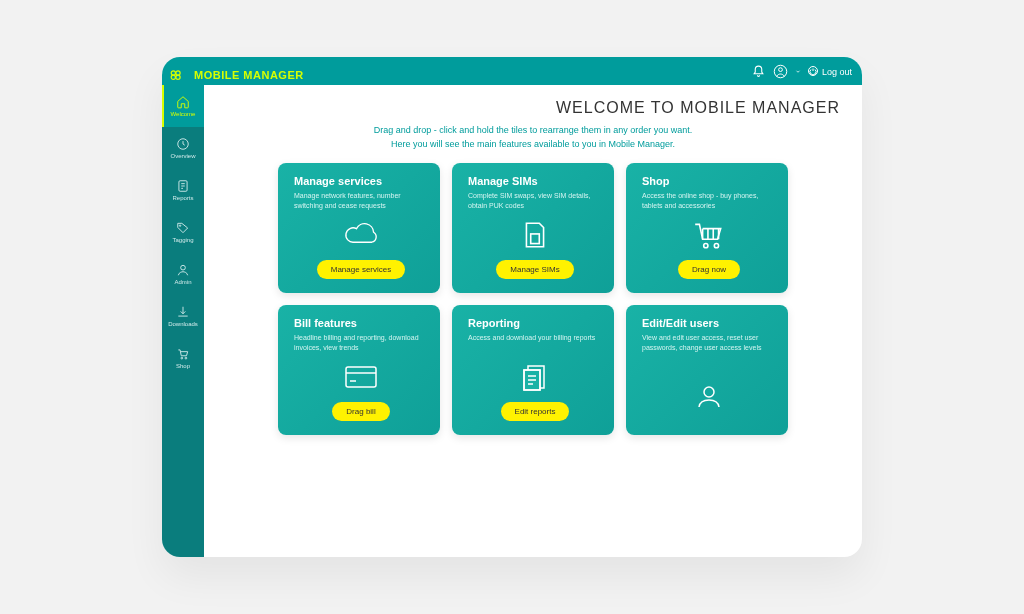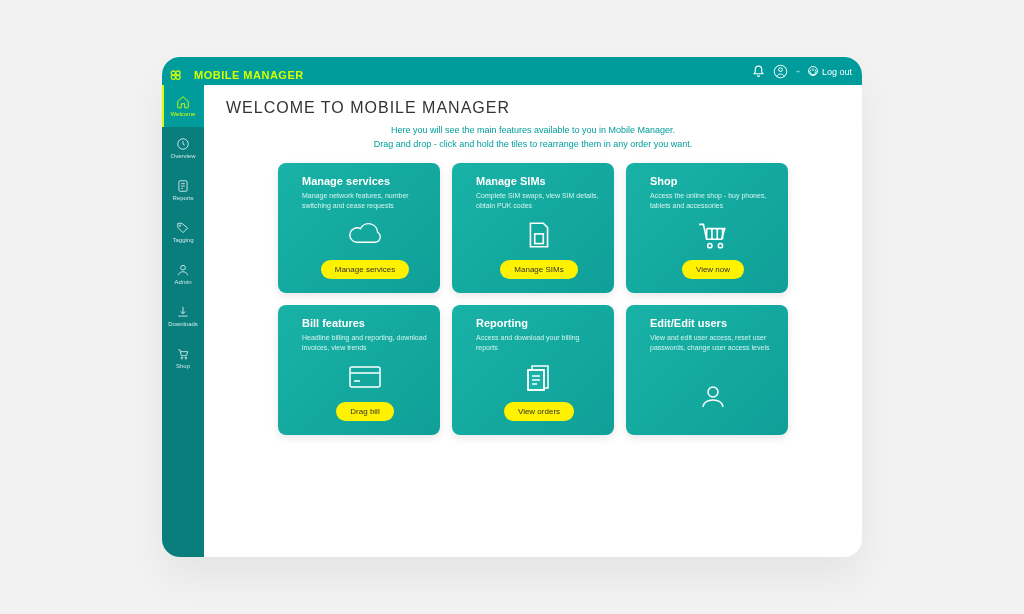"WELCOME TO MOBILE MANAGER" .welcome-title { text-align: left -> right }
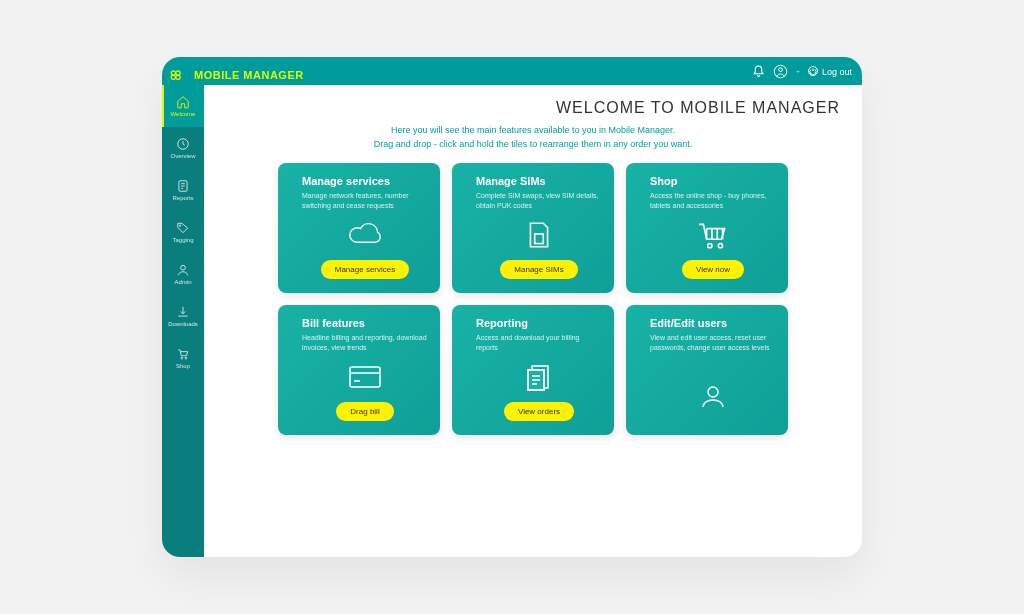"Here you will see the" div.welcome-sub { order: before "Drag and drop - click" -> after "Drag and drop - click" }
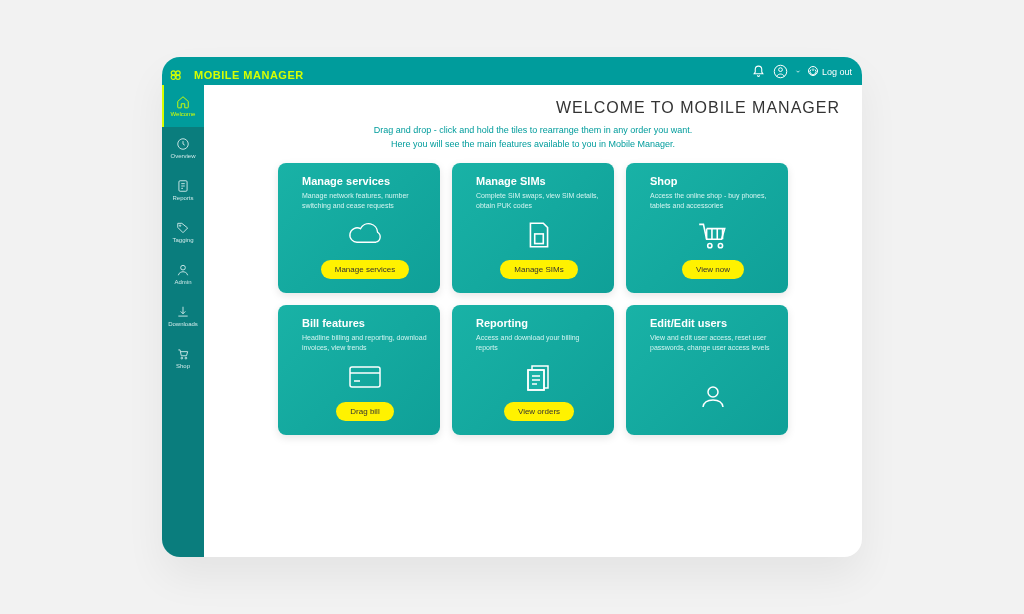"Manage services" .tile { padding: 12px 12px 14px 24px -> 12px 12px 14px 16px }
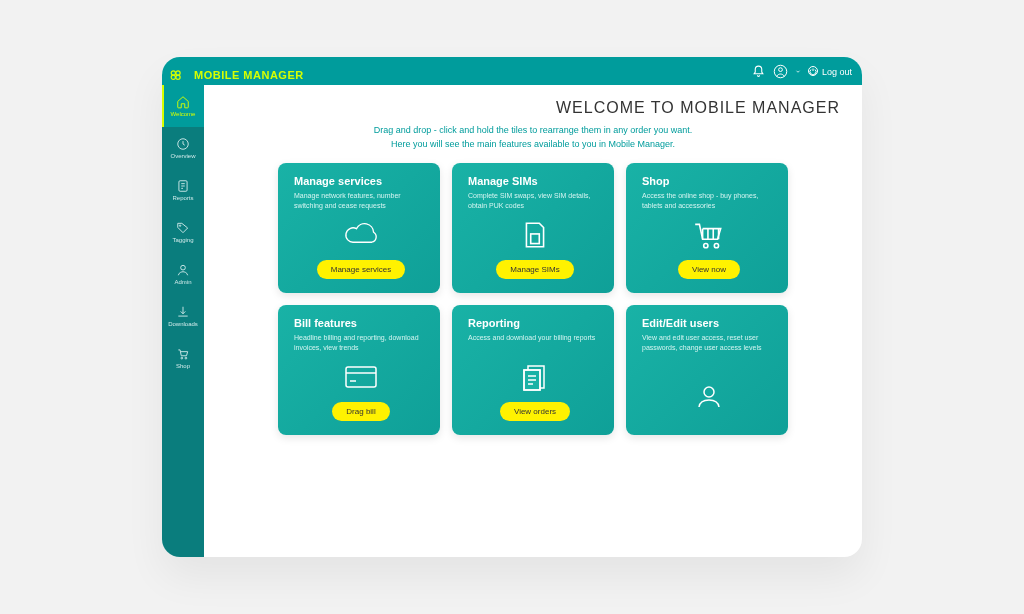"View now" div.tile-btn { text: View -> Drag }
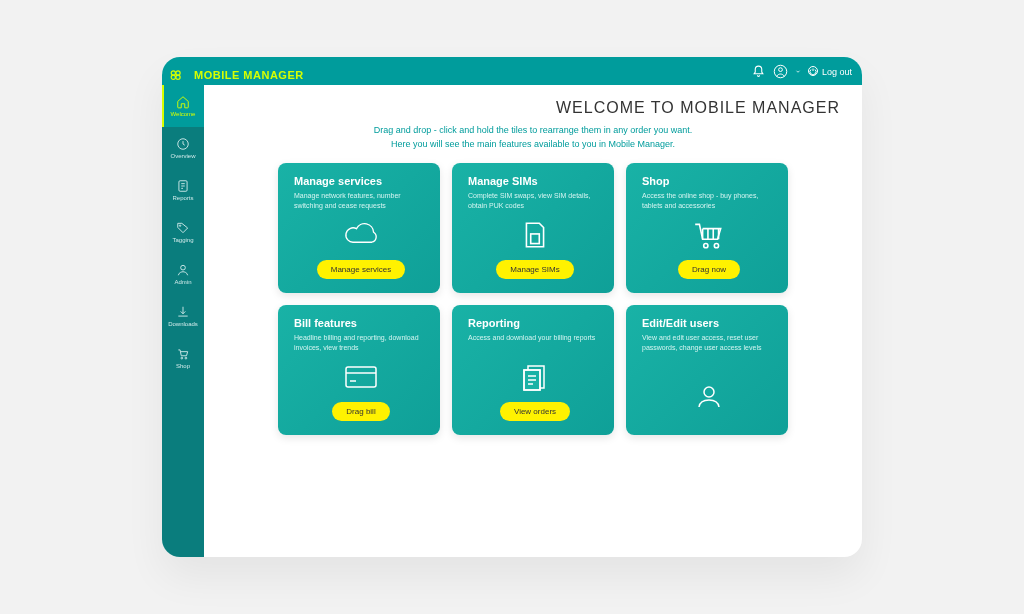"View orders" div.tile-btn { text: View orders -> Edit reports }
